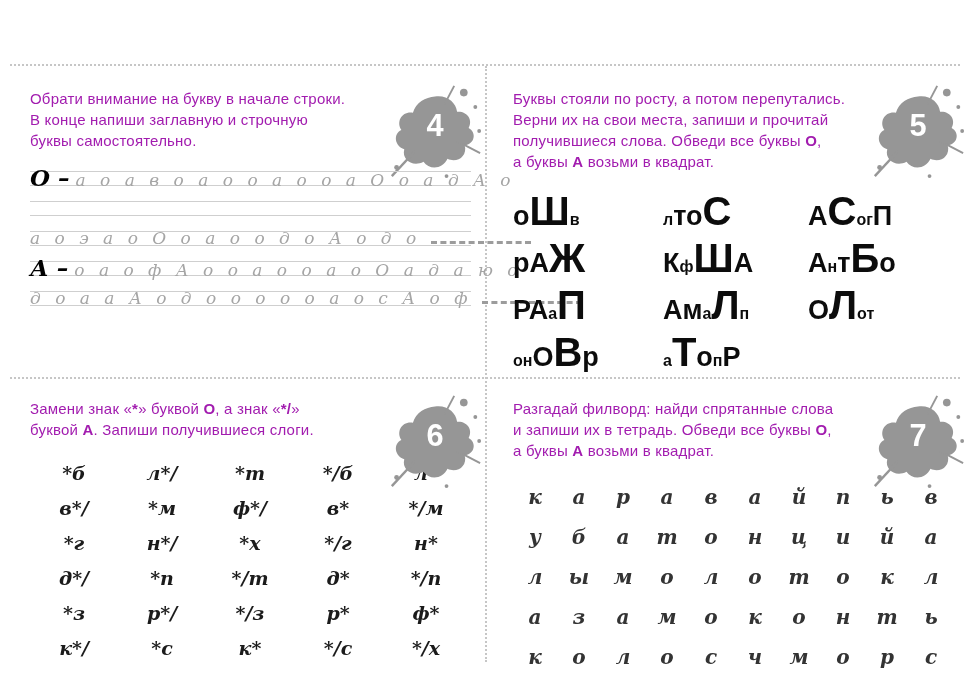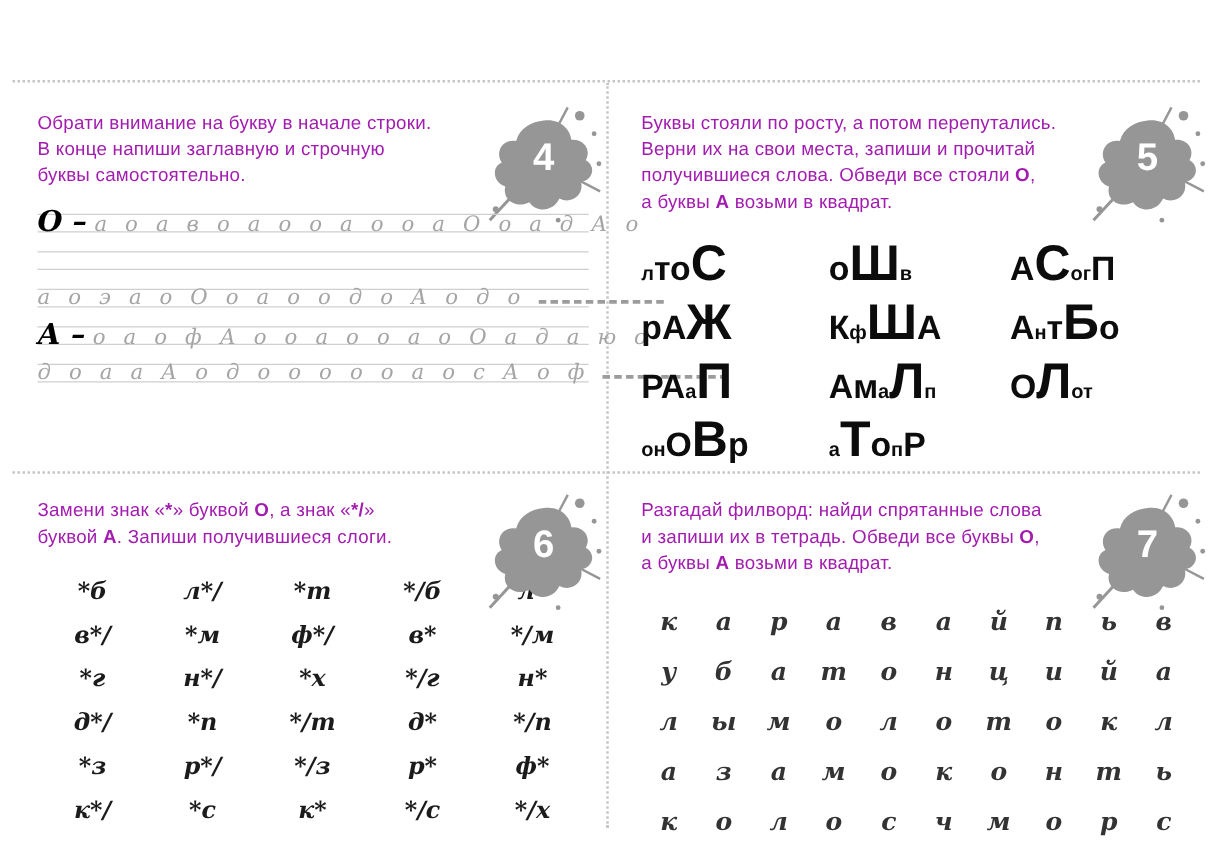"получившиеся слова. Обведи все стояли" span { text: стояли -> буквы }
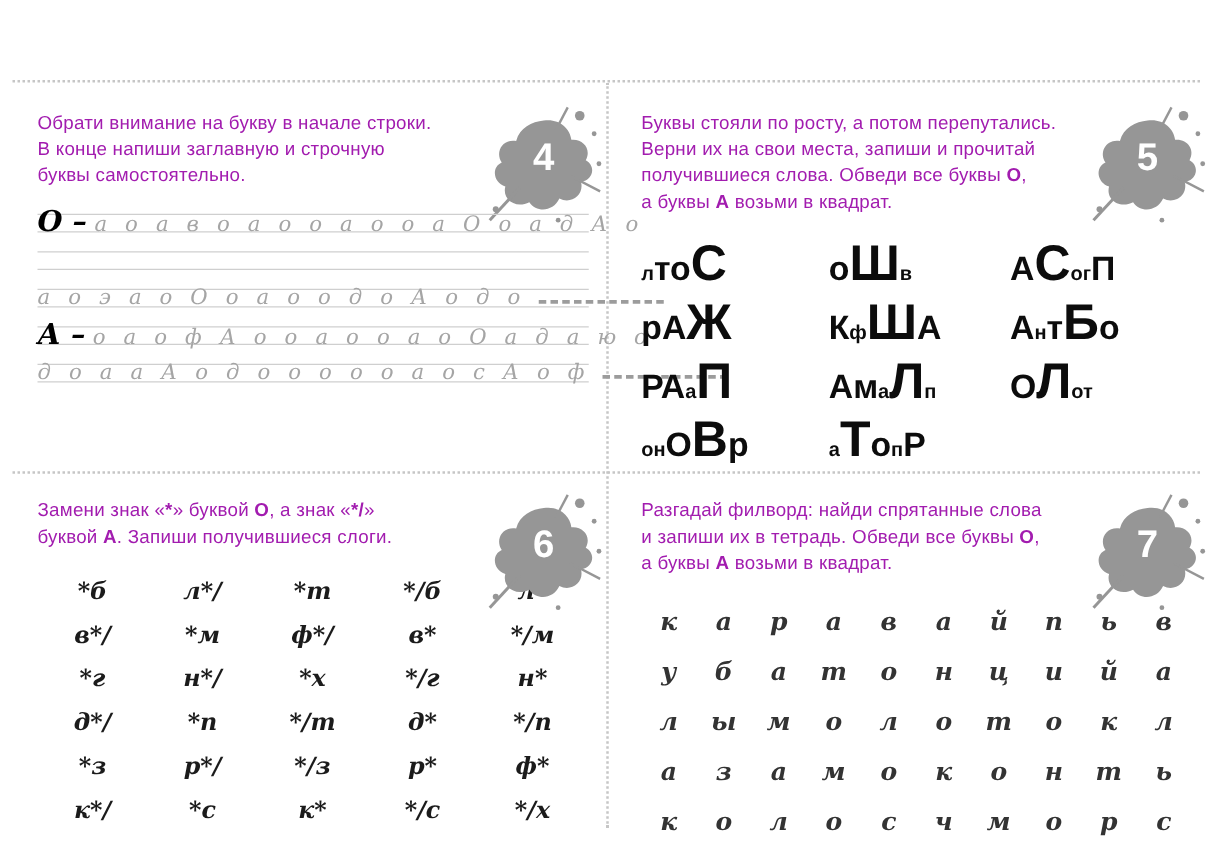"лтоС" div.wcell { order: before "оШв" -> after "оШв" }
